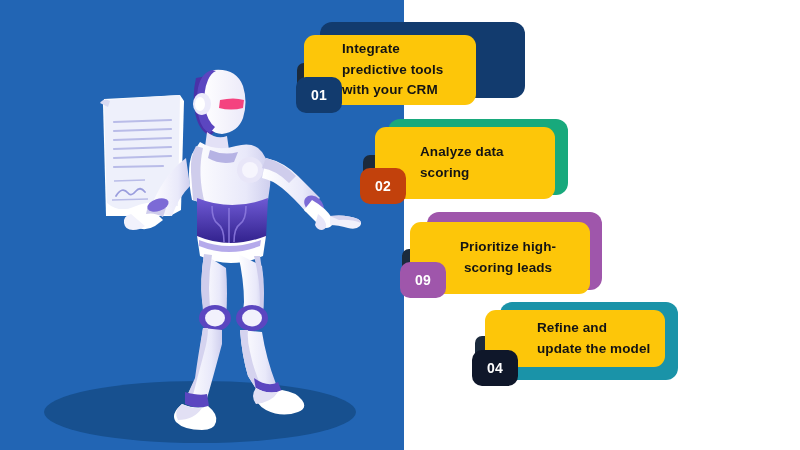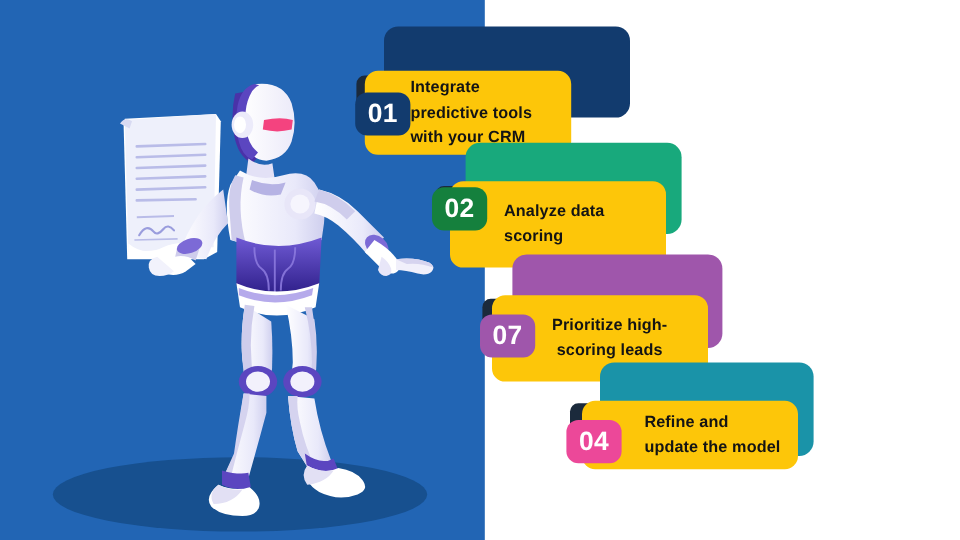"Integrate" .card-front { margin-top: 24px -> none }
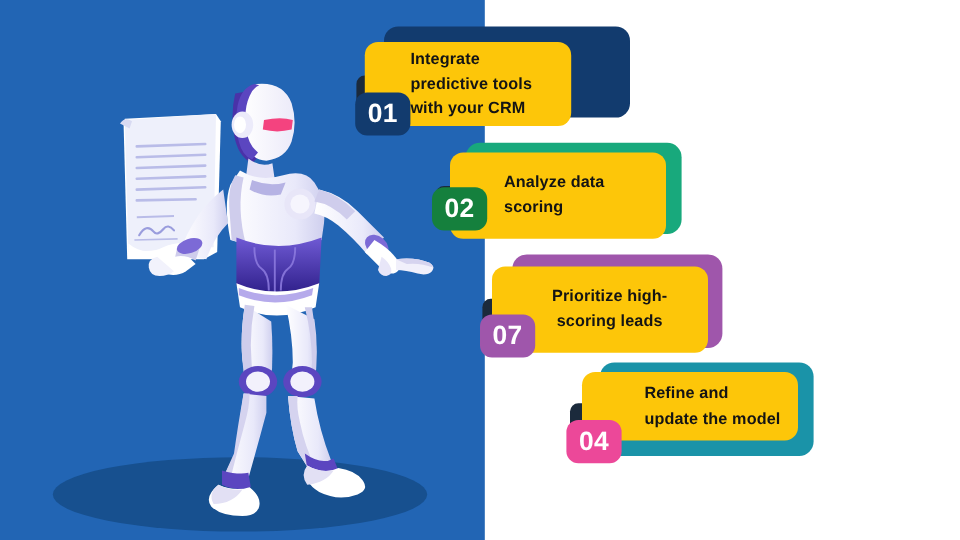"01" .card-badge { font-size: 22px -> 14px }
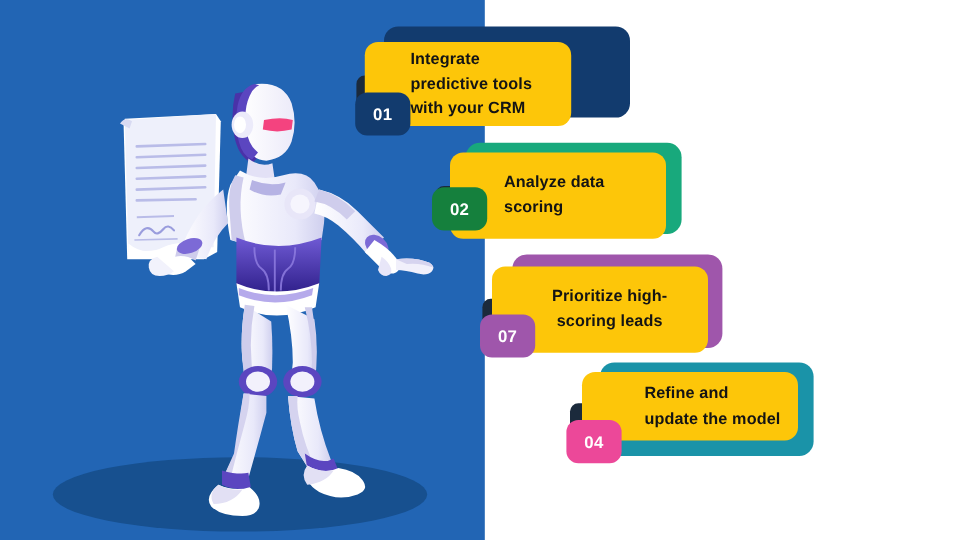"02" div.card-badge { background: #15803d -> #c2410c; top: 156px -> 168px }
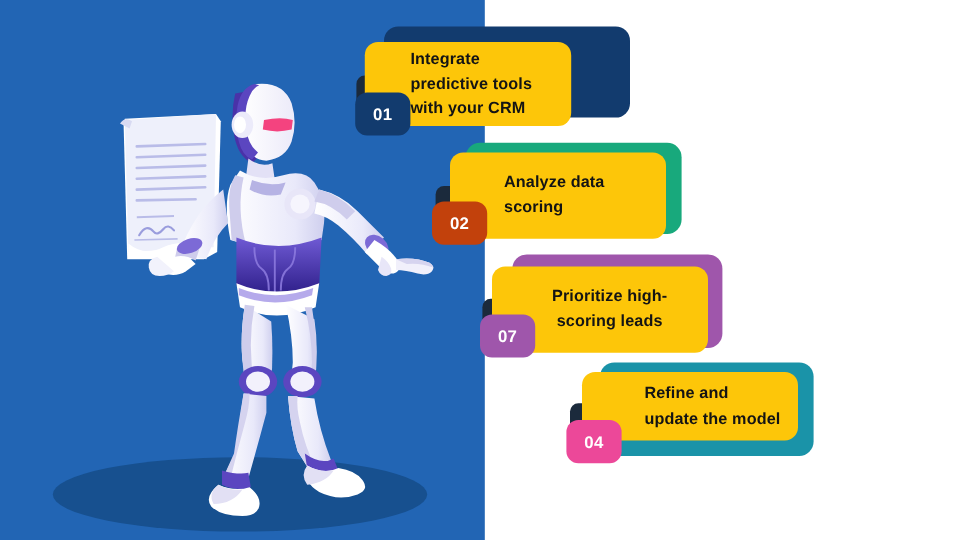"07" span { text: 07 -> 09 }
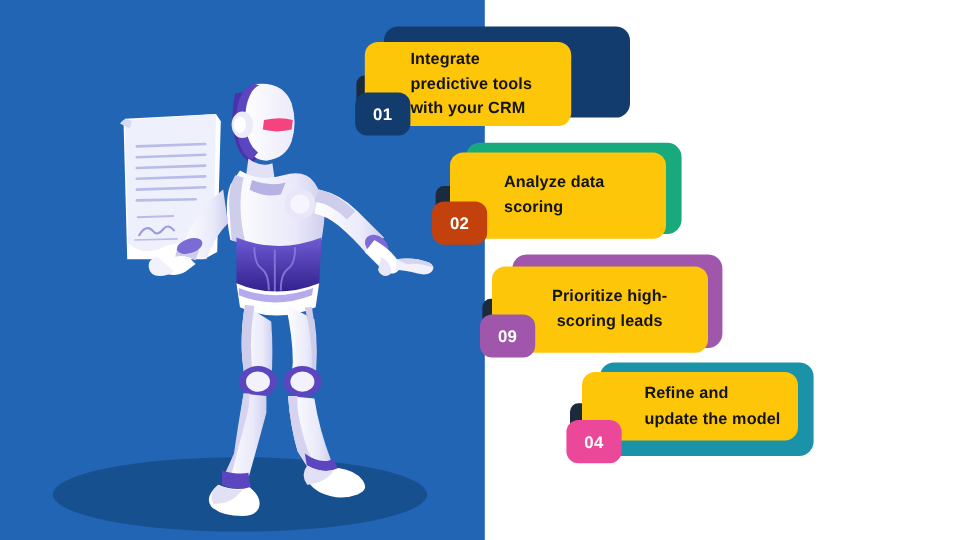"04" div.card-badge { background: #ec4899 -> #0f172a }
